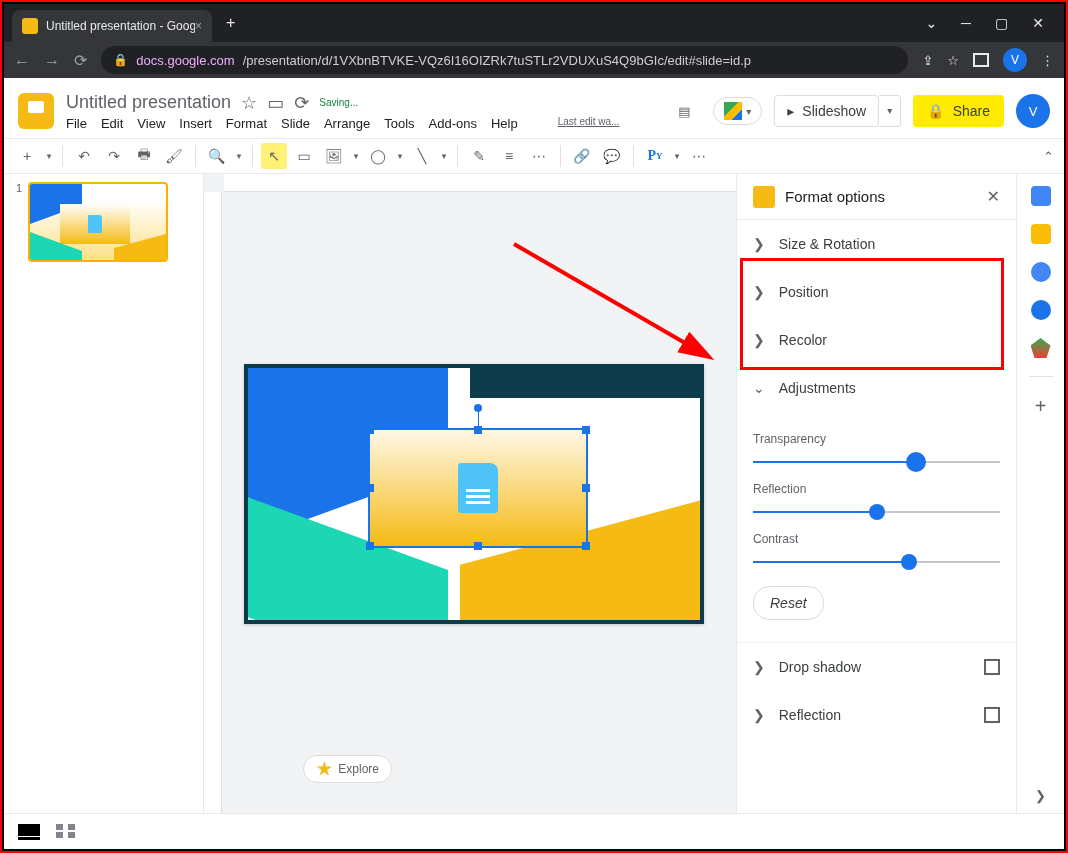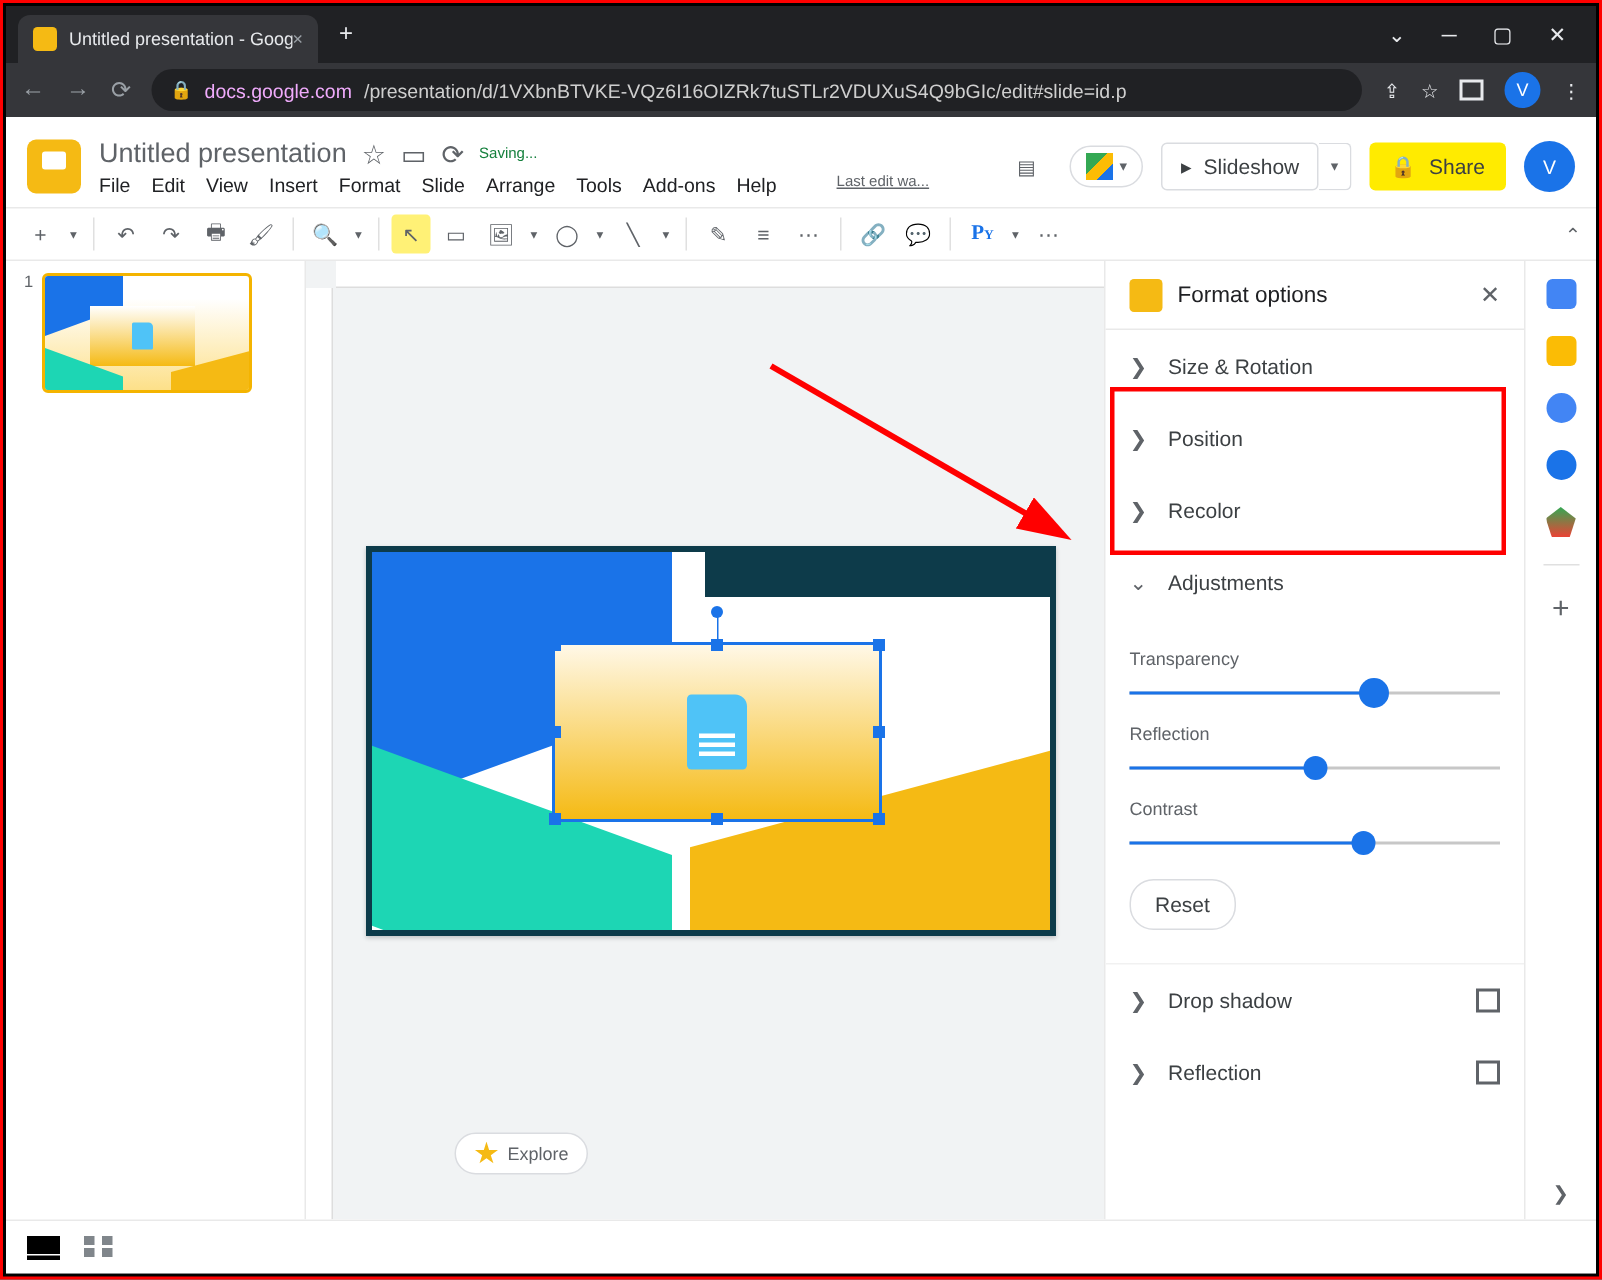"Reset" .reset-btn { font-style: none -> italic }
